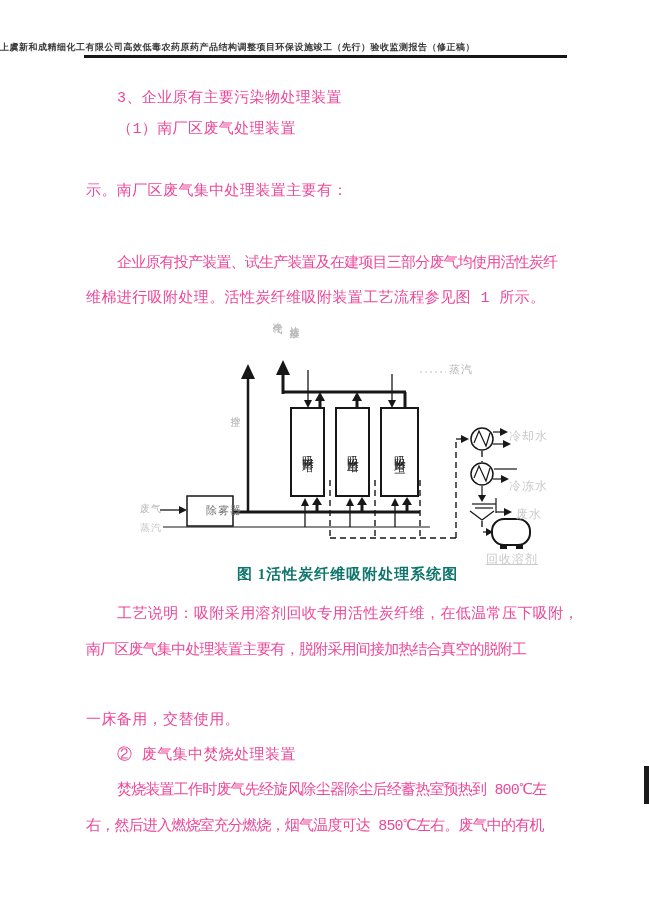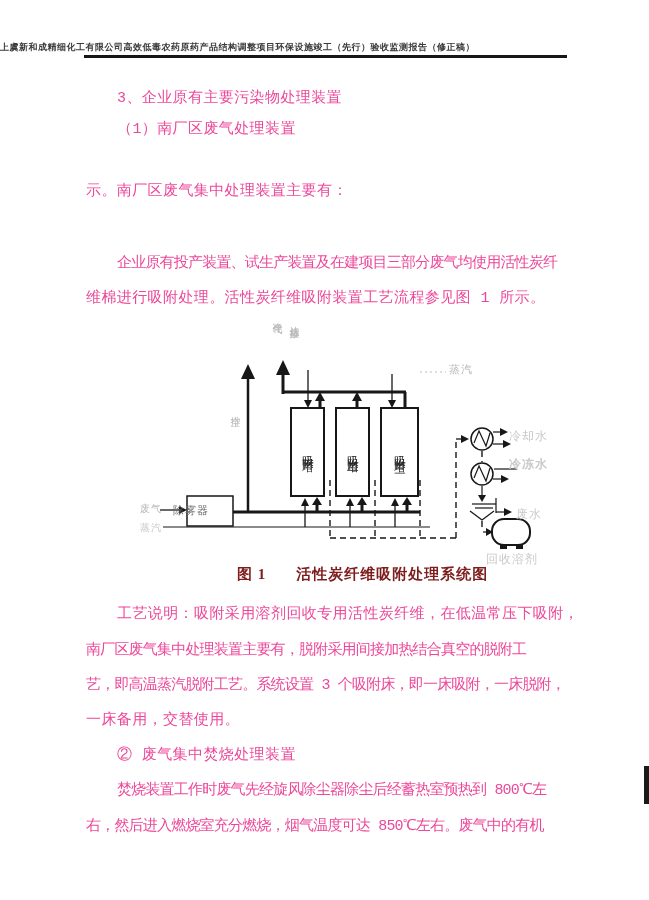"冷冻水" div.dlabel { font-weight: bold -> none; top: 146px -> 168px }
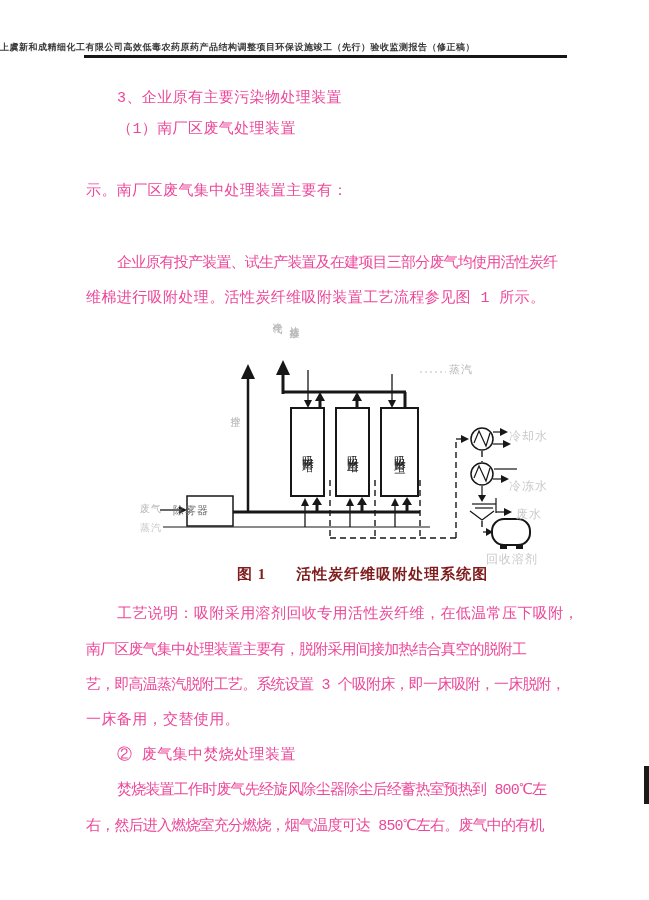"除雾器" .demister-label { left: 173px -> 196px; text-align: left -> right }
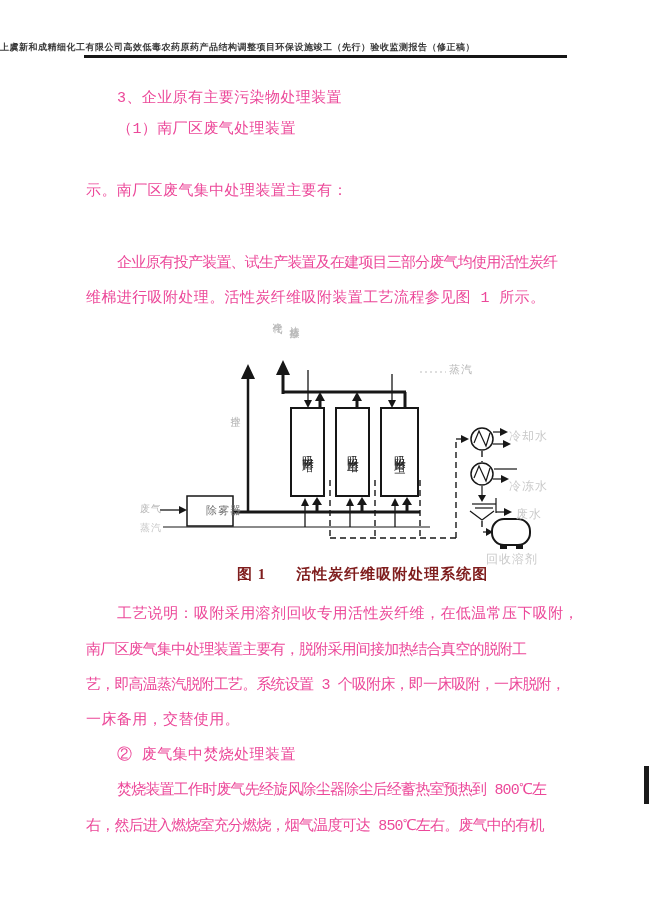"回收溶剂" div.dlabel { text-decoration: none -> underline }
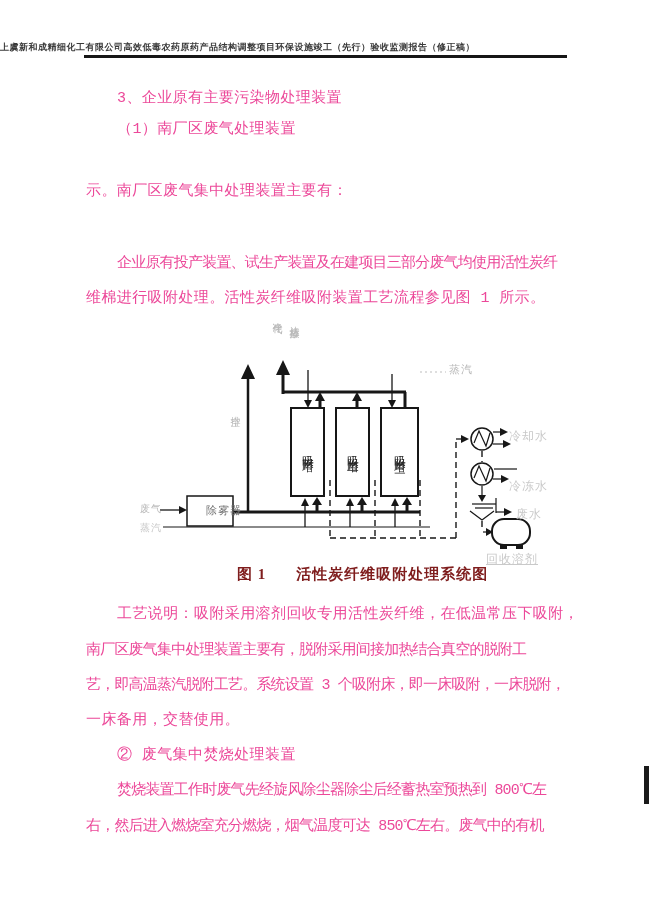"图 1" .caption { color: #7f1d1d -> #0f766e; gap: 30px -> none }
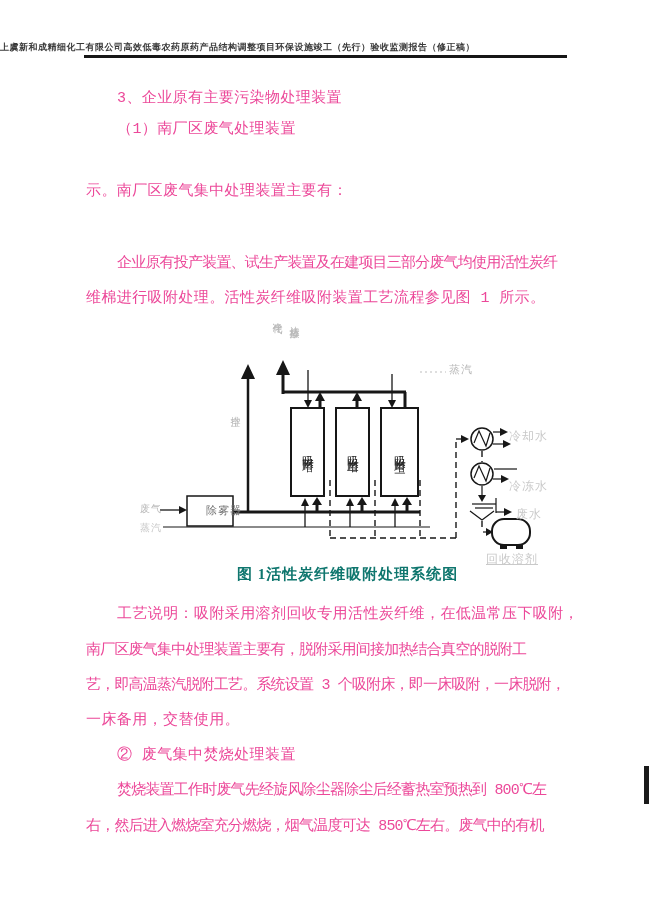"艺，即高温蒸汽脱附工艺。系统设置 3 个吸附床，即一床吸附，一床脱附，" div.bl { html: <div>艺，即高温蒸汽脱附工艺。系统设置 3 个吸附床，即一床吸附，一床脱附，</div> -> none }
